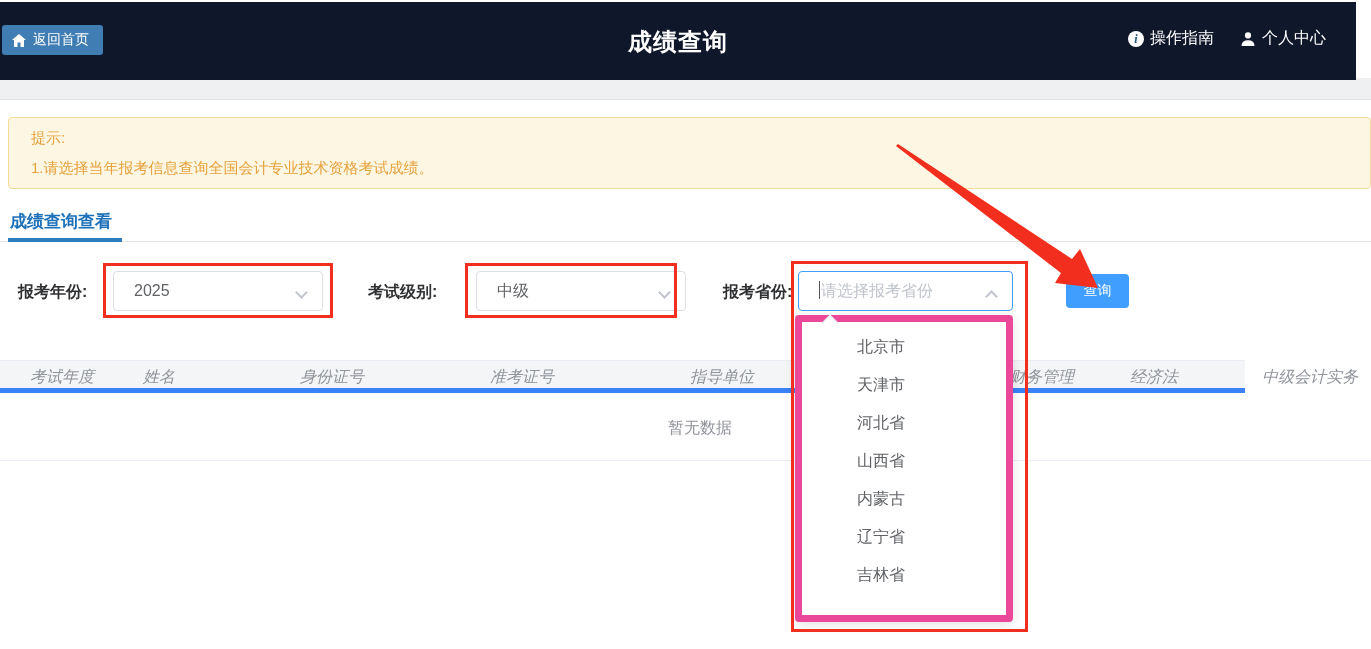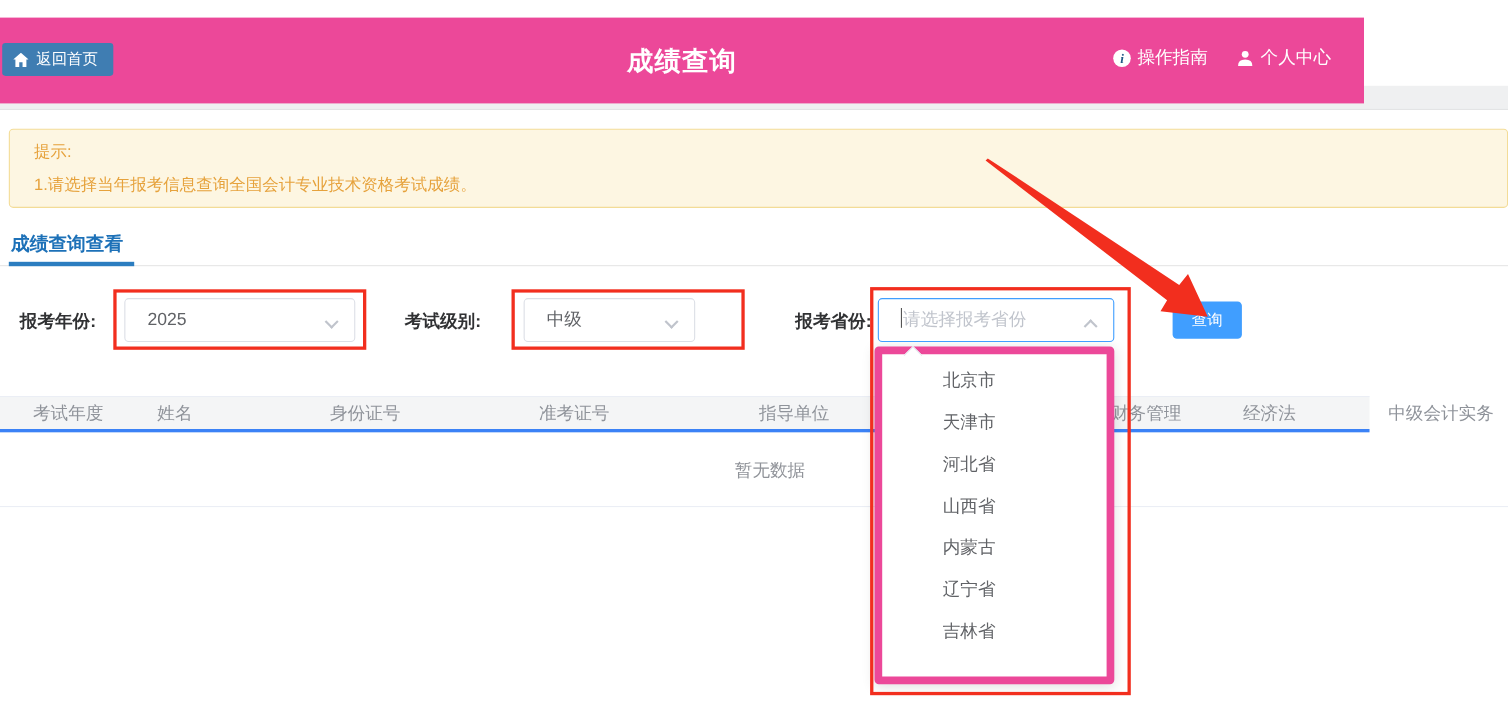"返回首页" .header { background: #ec4899 -> #0f172a; top: 16px -> 2px; width: 1240px -> 1356px }
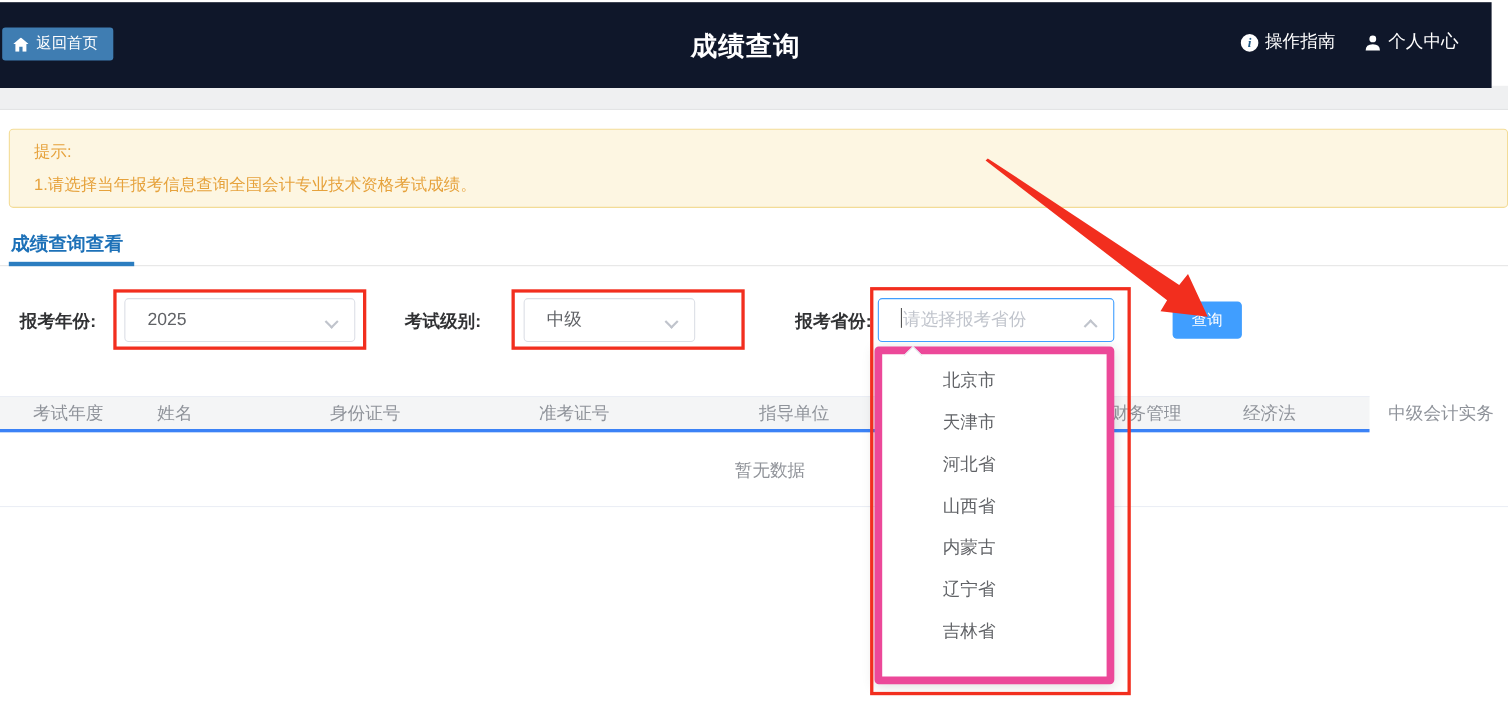"中级" .sel-level { width: 156px -> 210px }
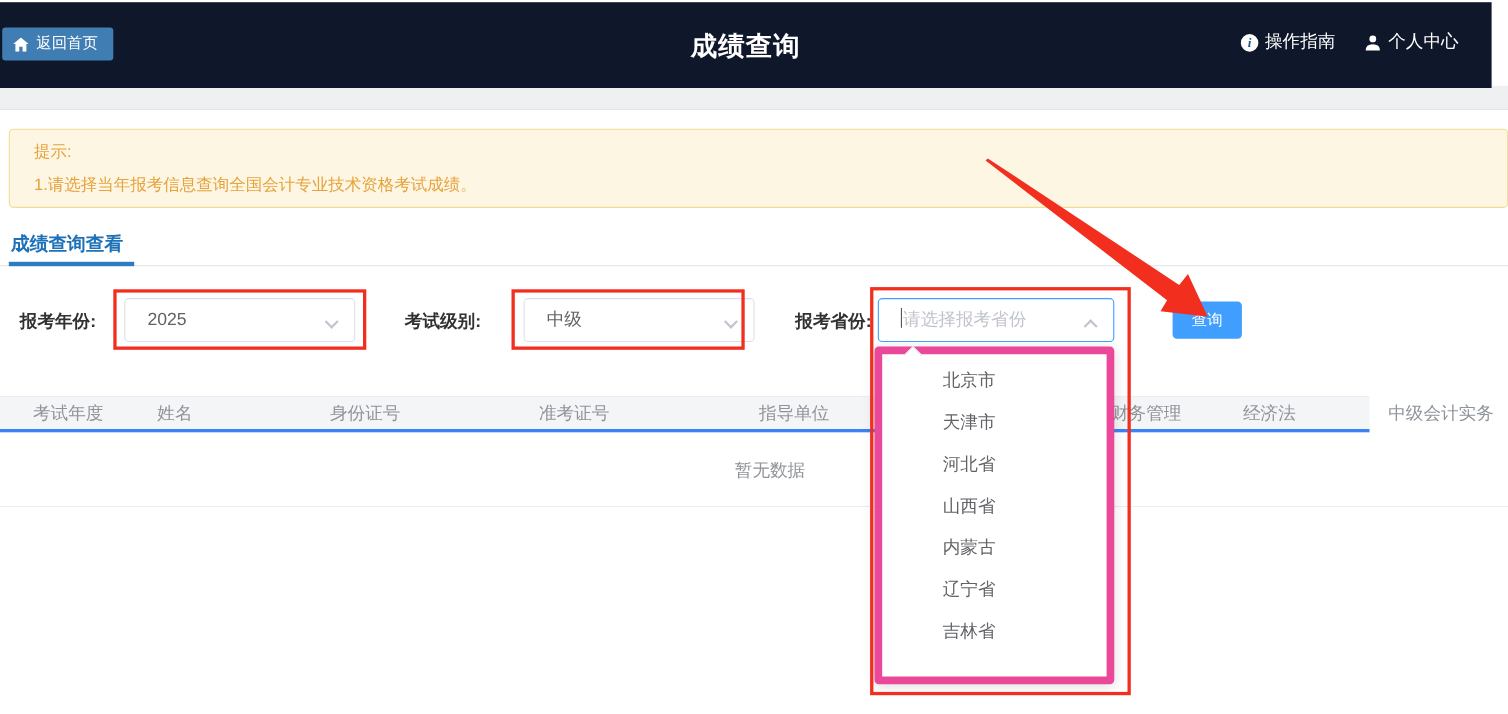"考试年度" .tbl-head { border-bottom: 3px solid #3b82f6 -> 5px solid #3b82f6; font-style: none -> italic }
